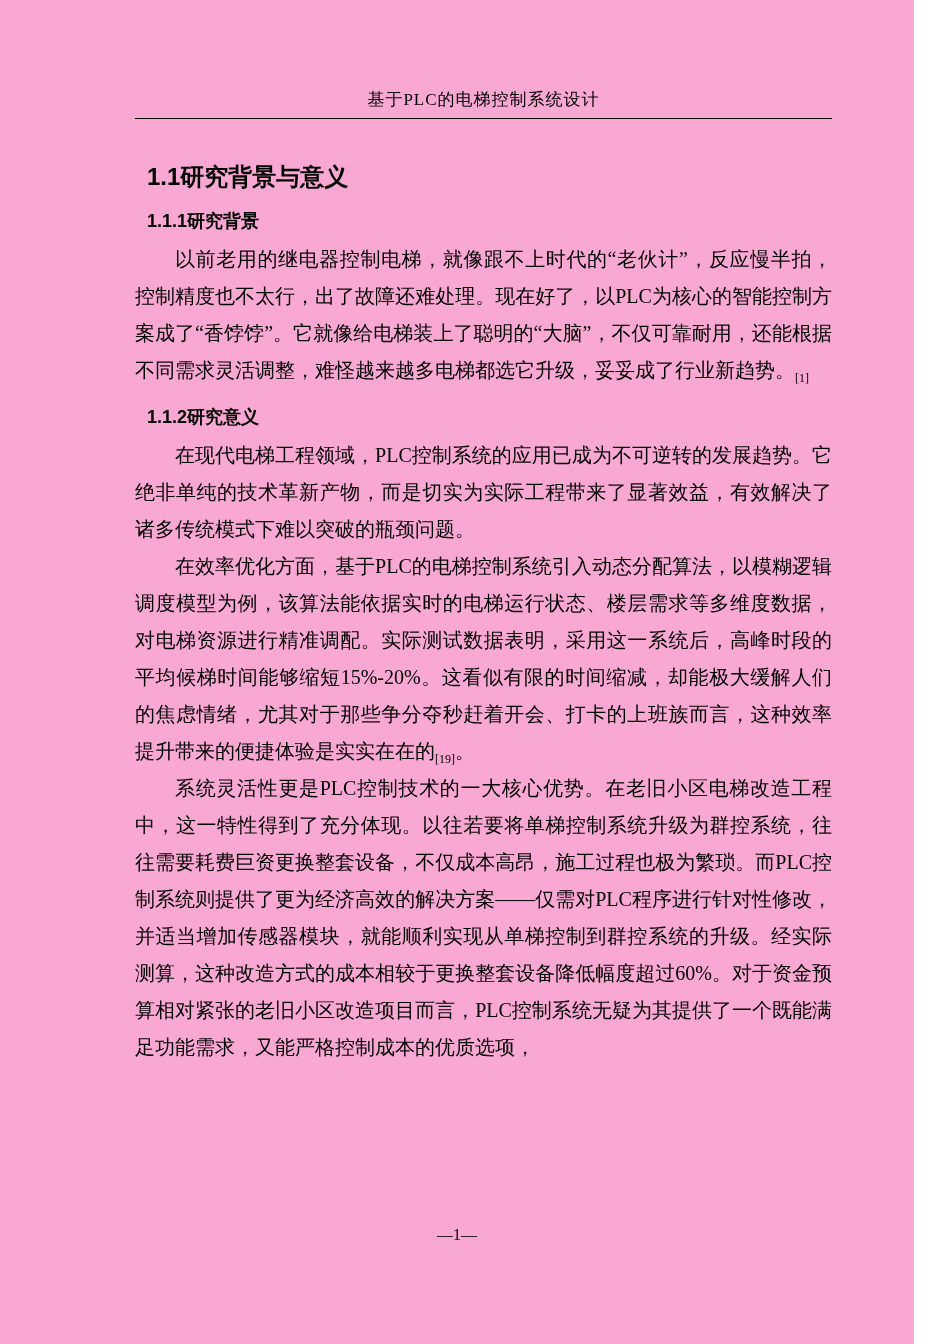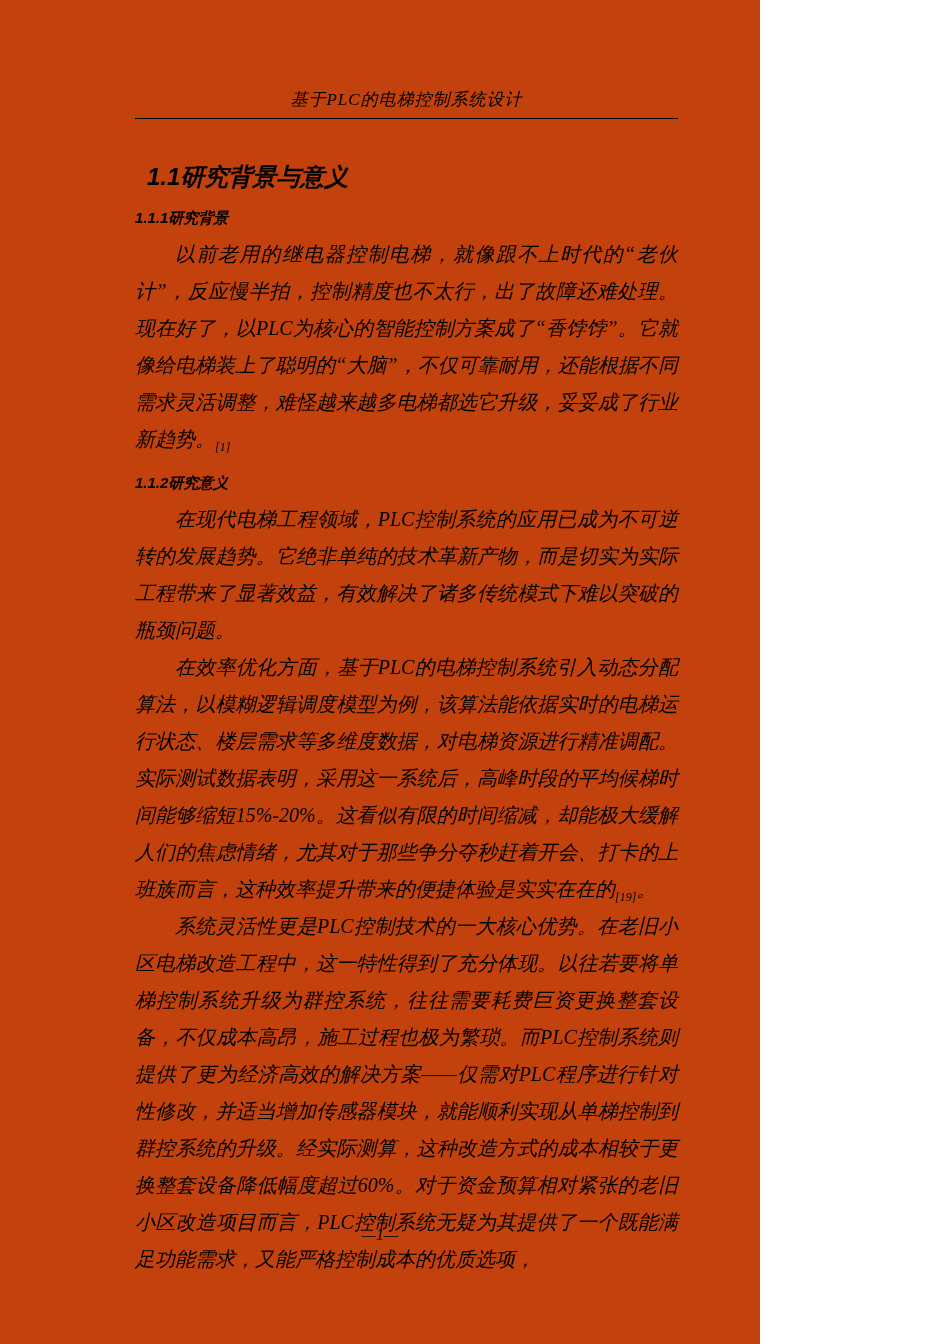"基于PLC的电梯控制系统设计" .page { background: #c2410c -> #f9a8d4; font-style: italic -> none; width: 760px -> 914px }
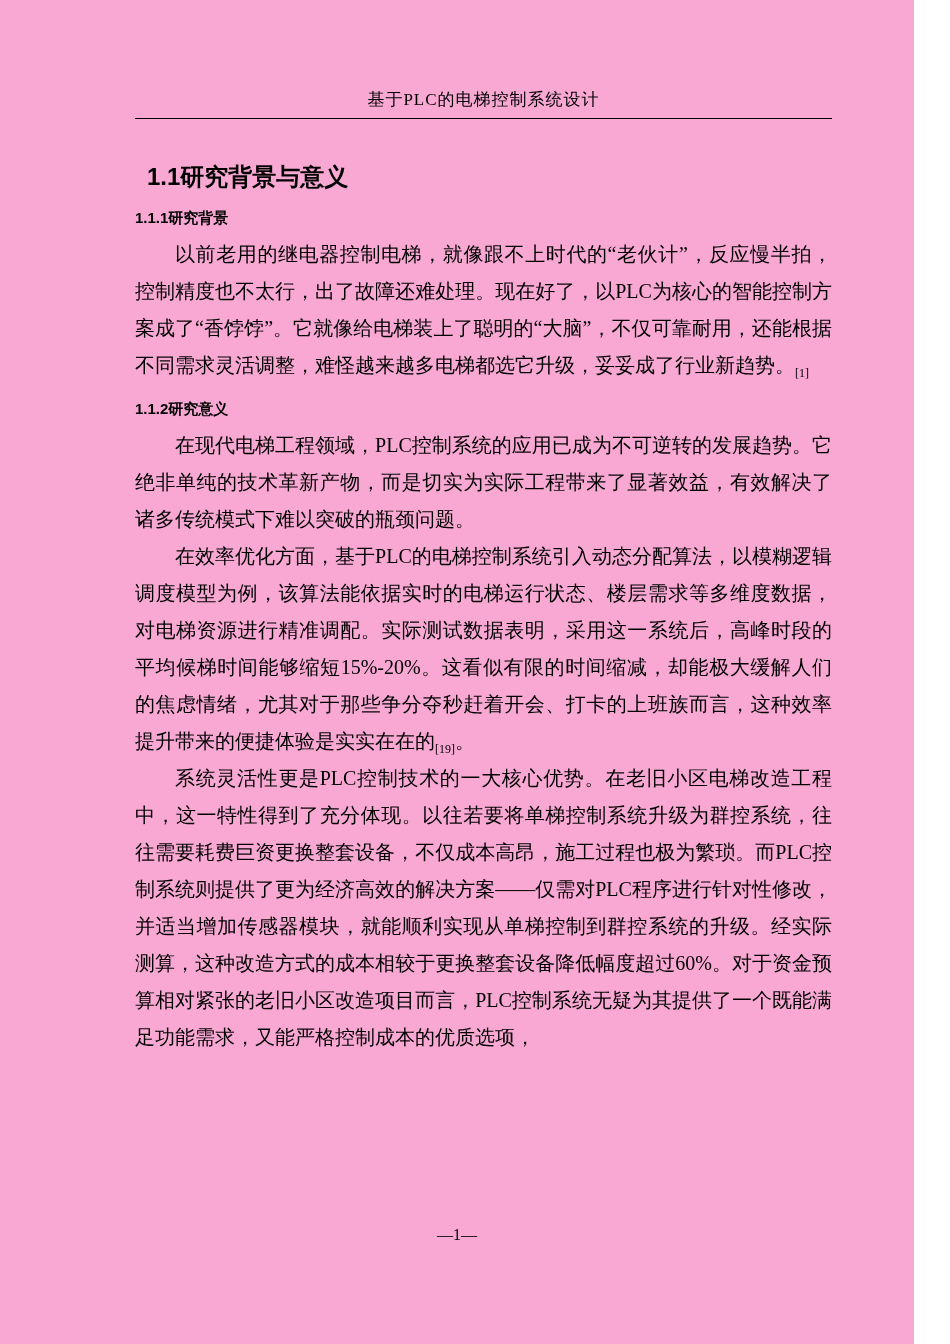"1.1.1研究背景" .heading2 { font-size: 15px -> 18px; margin: 16px 0 8px 0 -> 16px 0 8px 12px }
